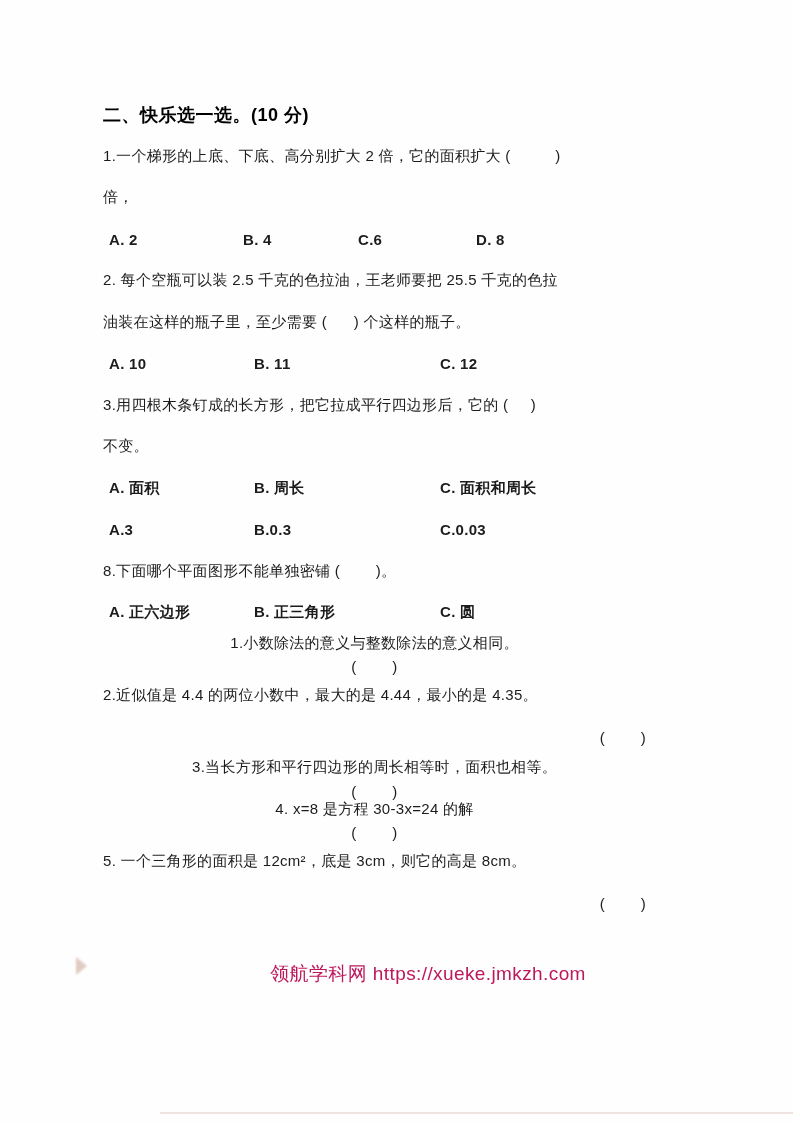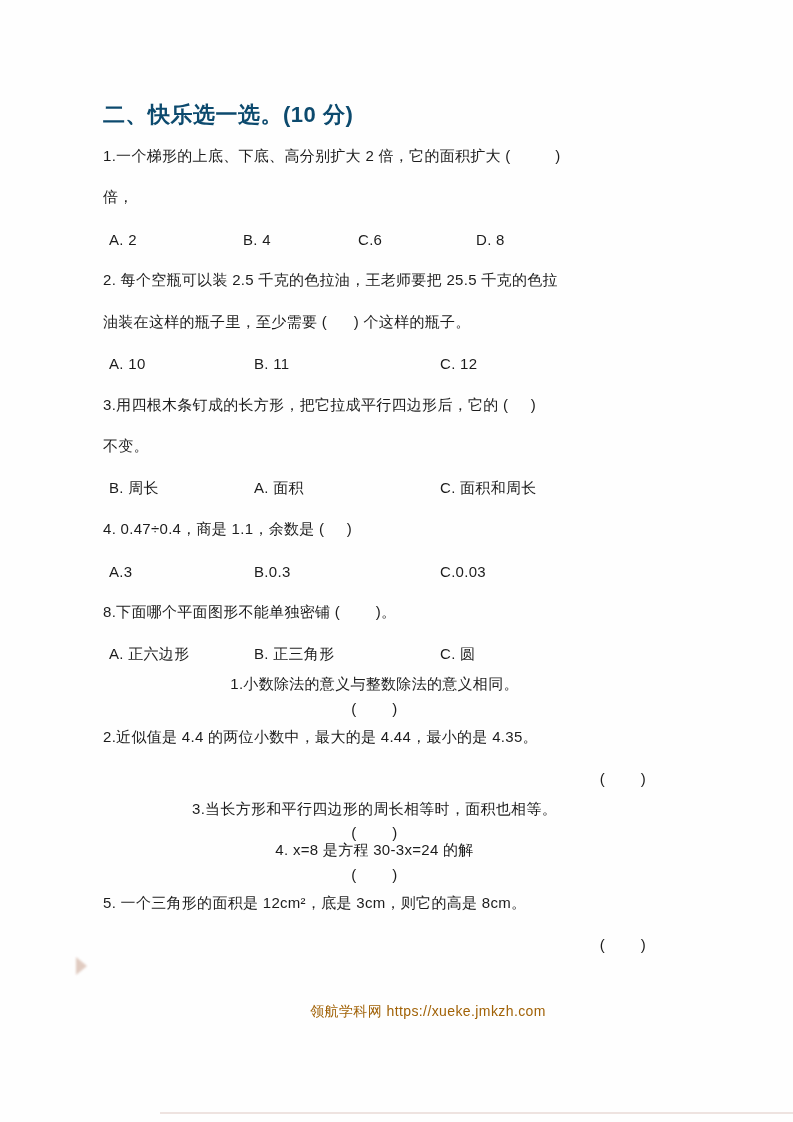"二、快乐选一选。(10 分)" .heading { color: #0c4a6e -> #000000; font-size: 22px -> 18px }
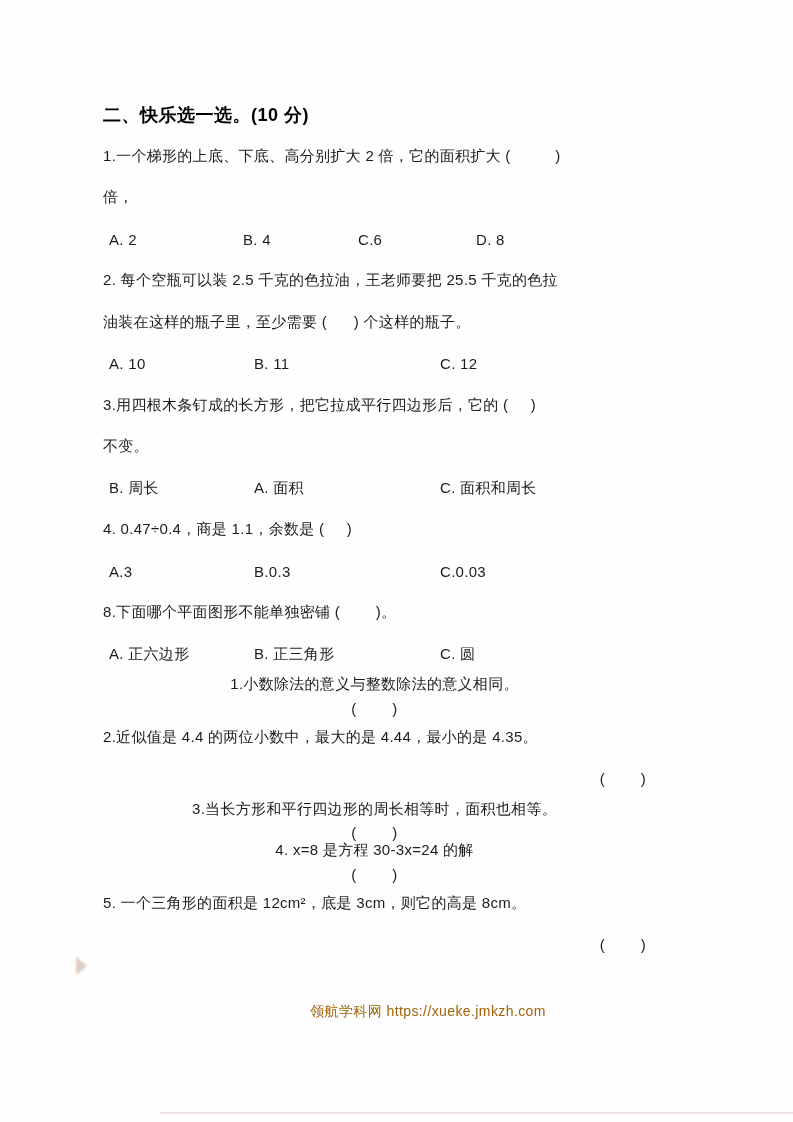"A. 2" .opts span { font-weight: none -> bold }
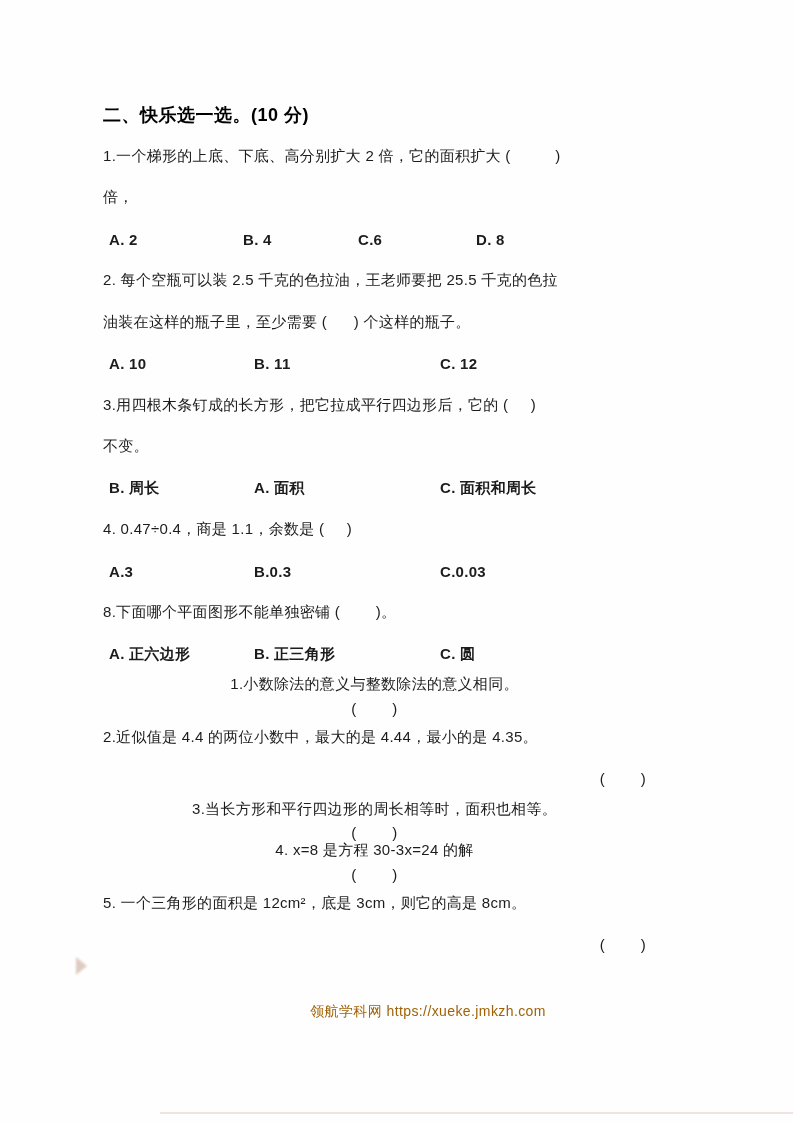"B. 周长" span { order: before "A. 面积" -> after "A. 面积" }
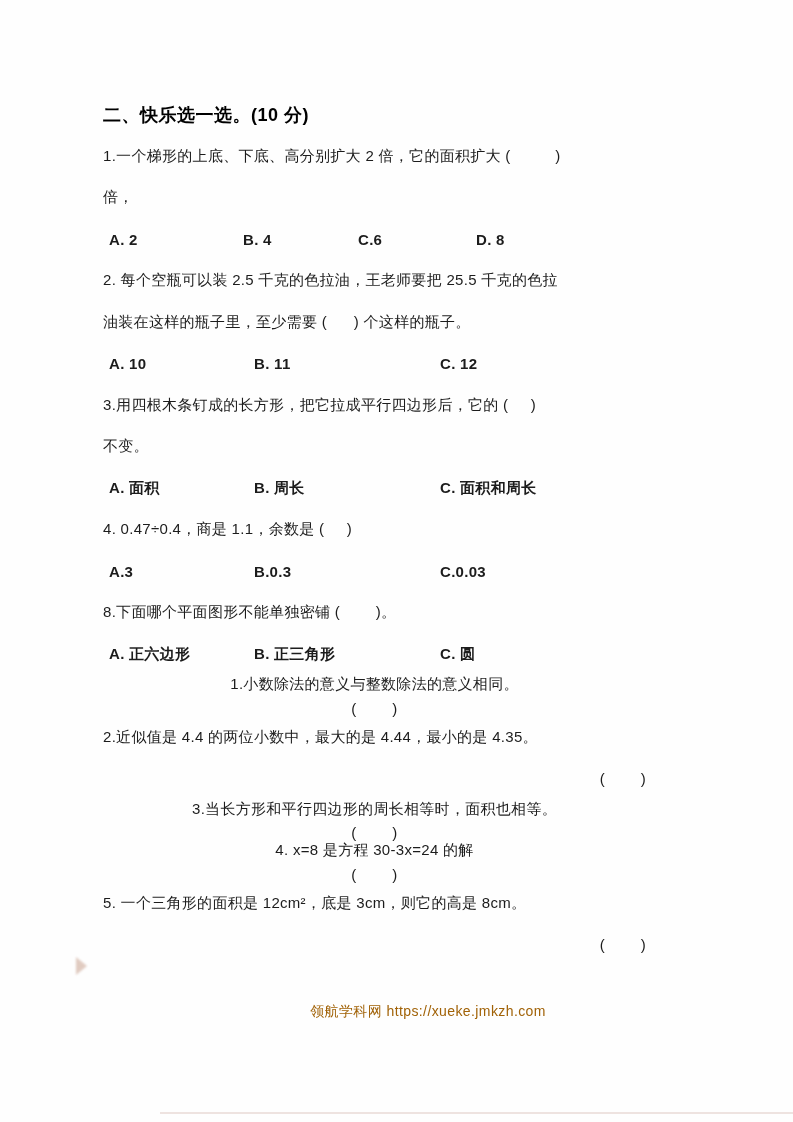"4. 0.47÷0.4，商是 1.1，余数是 ( )" div.line { html: <div>4. 0.47÷0.4，商是 1.1，余数是 ( )</div> -> none }
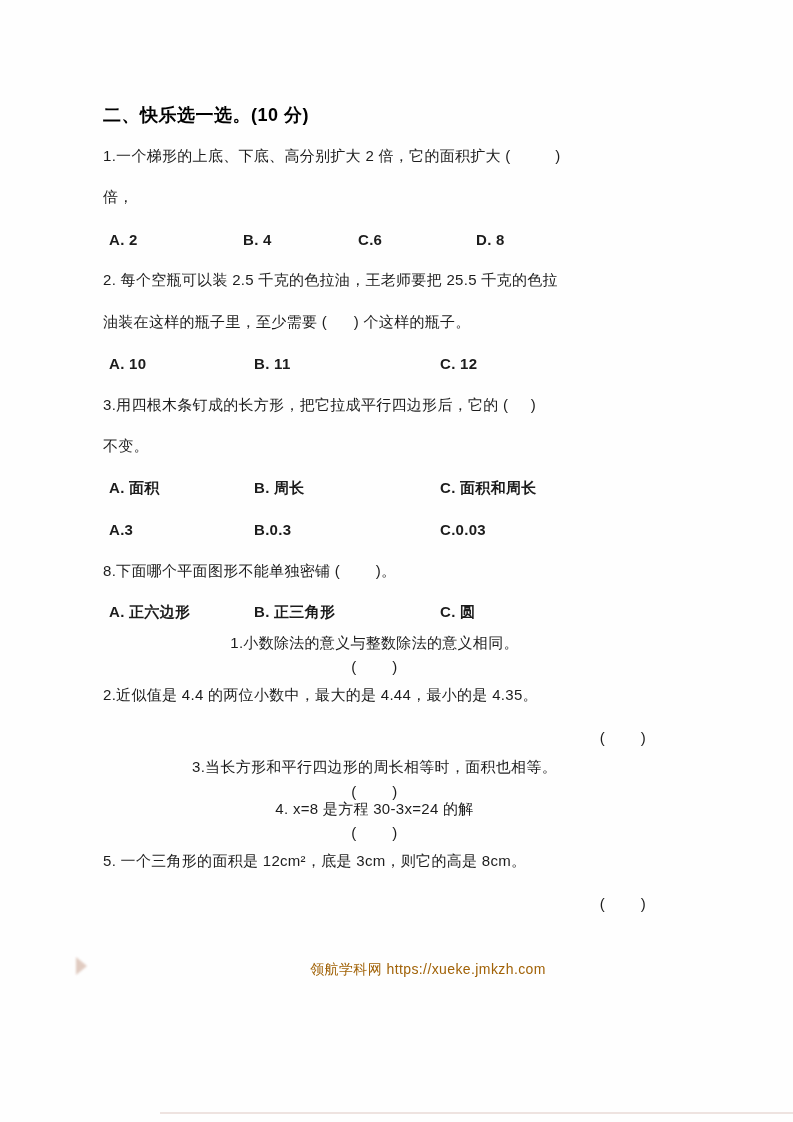"领航学科网 https://xueke.jmkzh.com" .watermark { color: #a16207 -> #be185d; font-size: 14px -> 19px }
